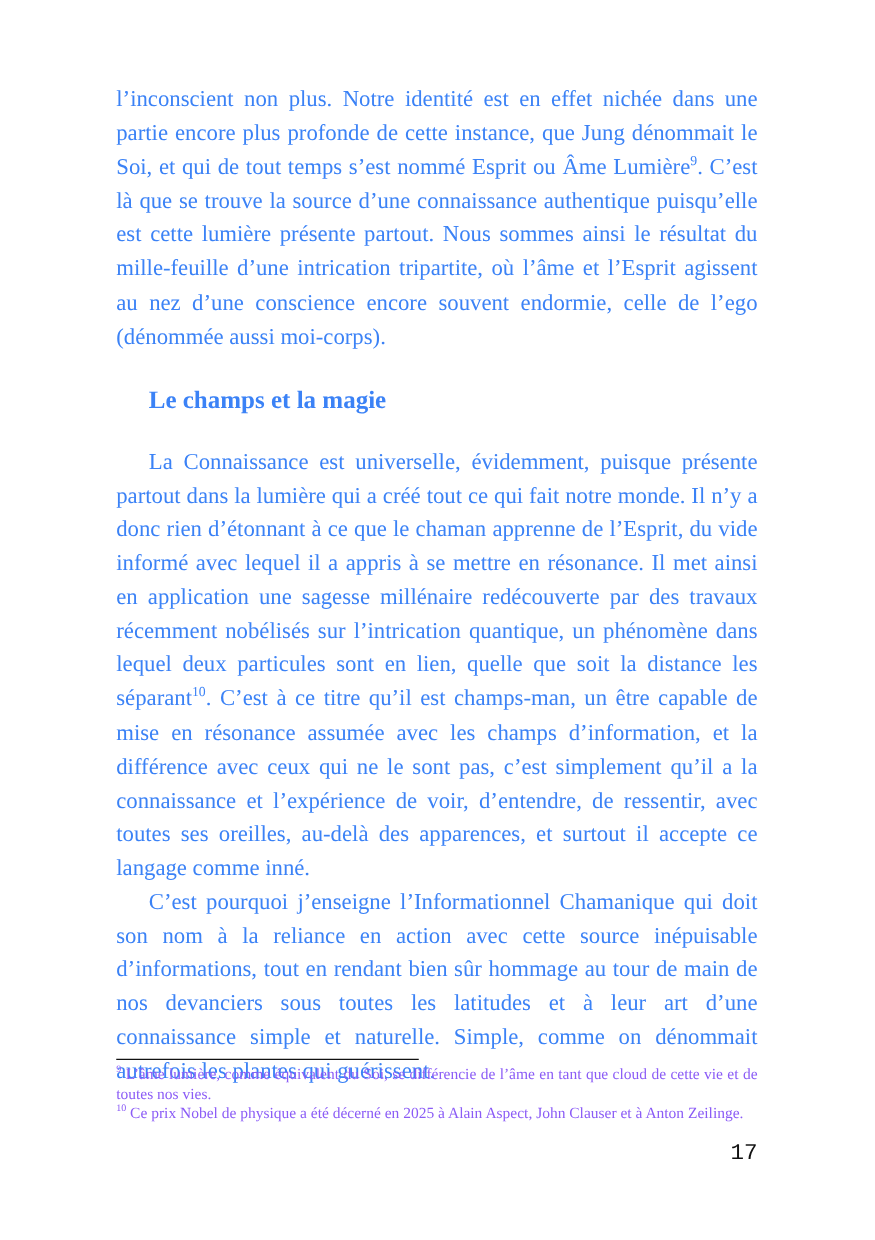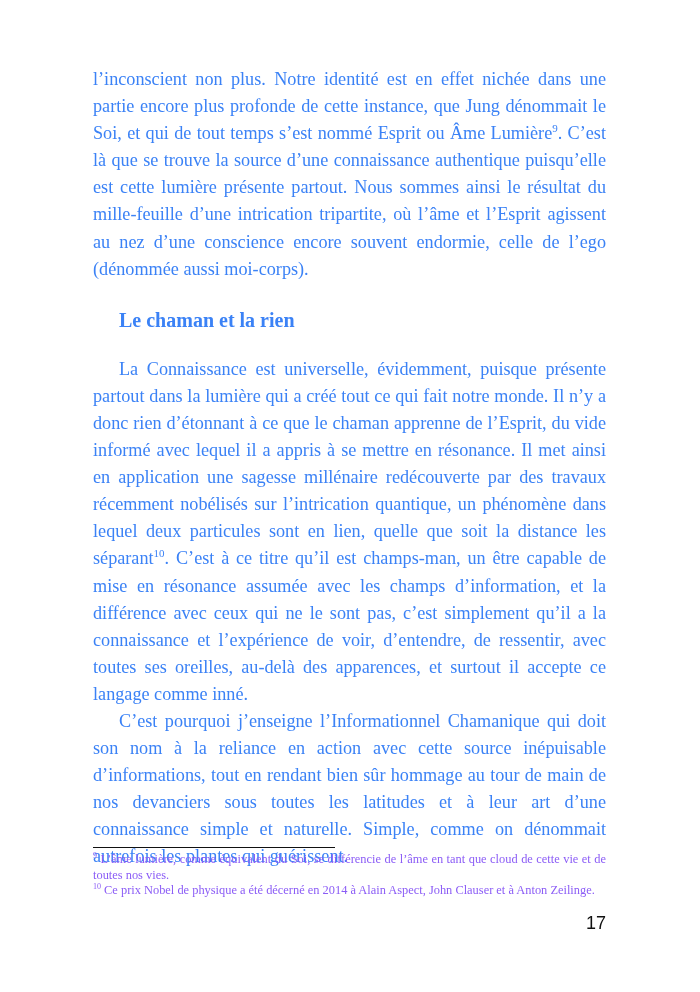"Le chaman et la rien" h2.heading { text: chaman et la rien -> champs et la magie }
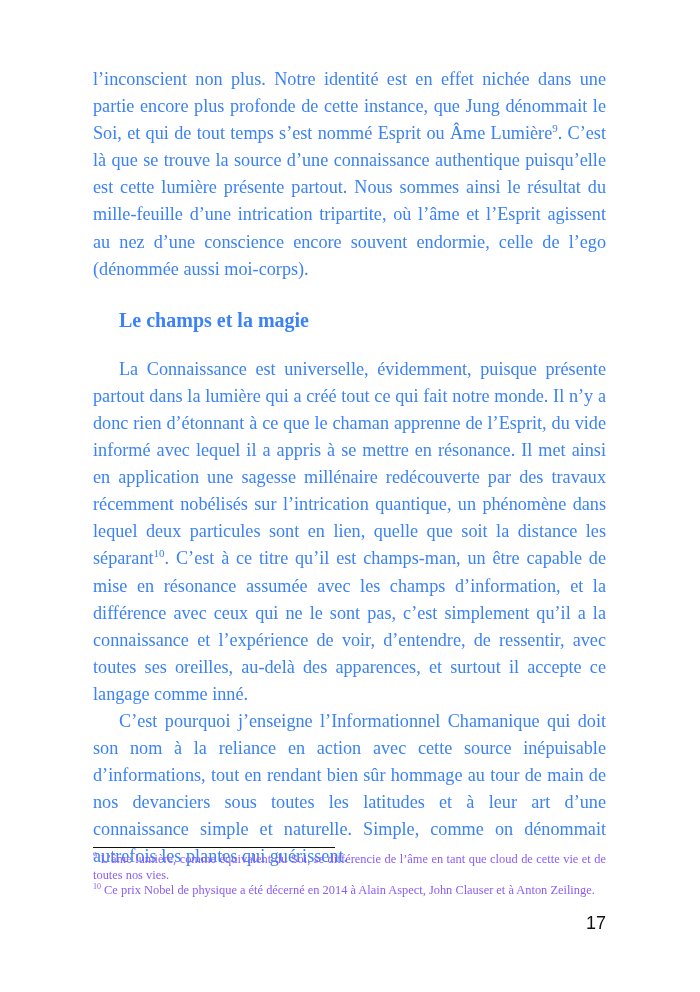"Ce prix Nobel de physique" span { text: 2014 -> 2025 }
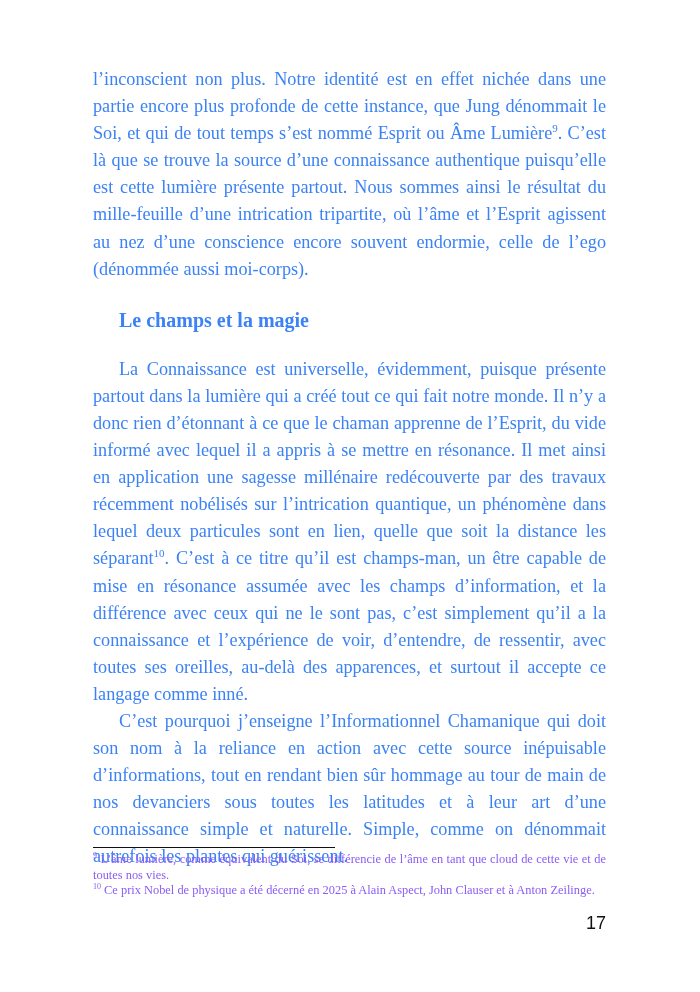"17" .pagenum { font-family: Liberation Sans, sans-serif -> Liberation Mono, monospace }
